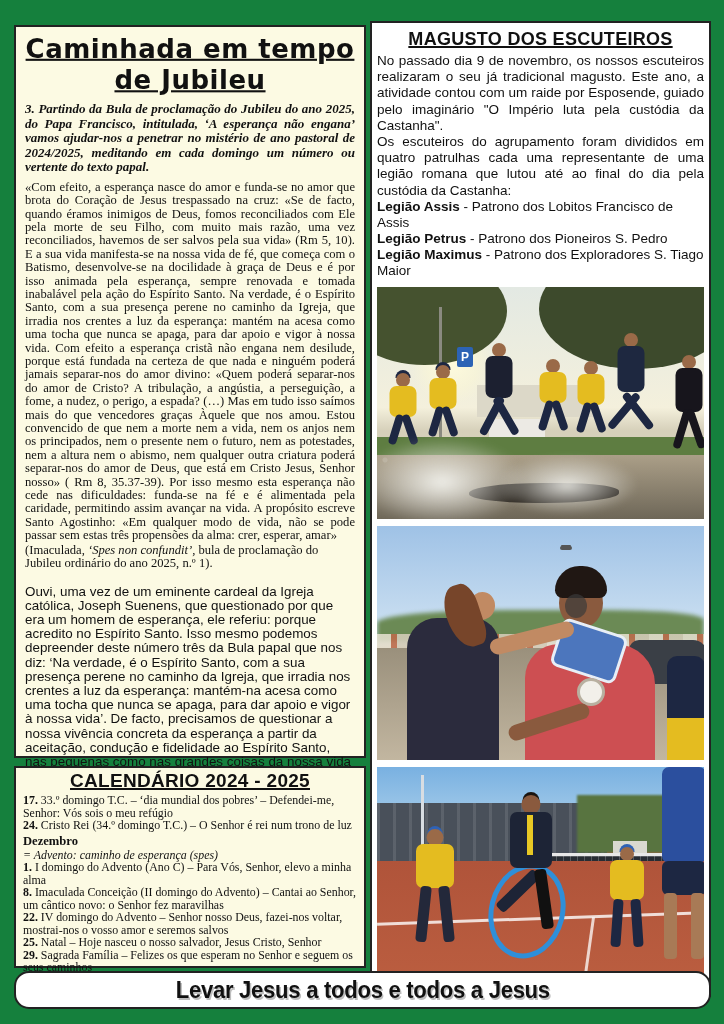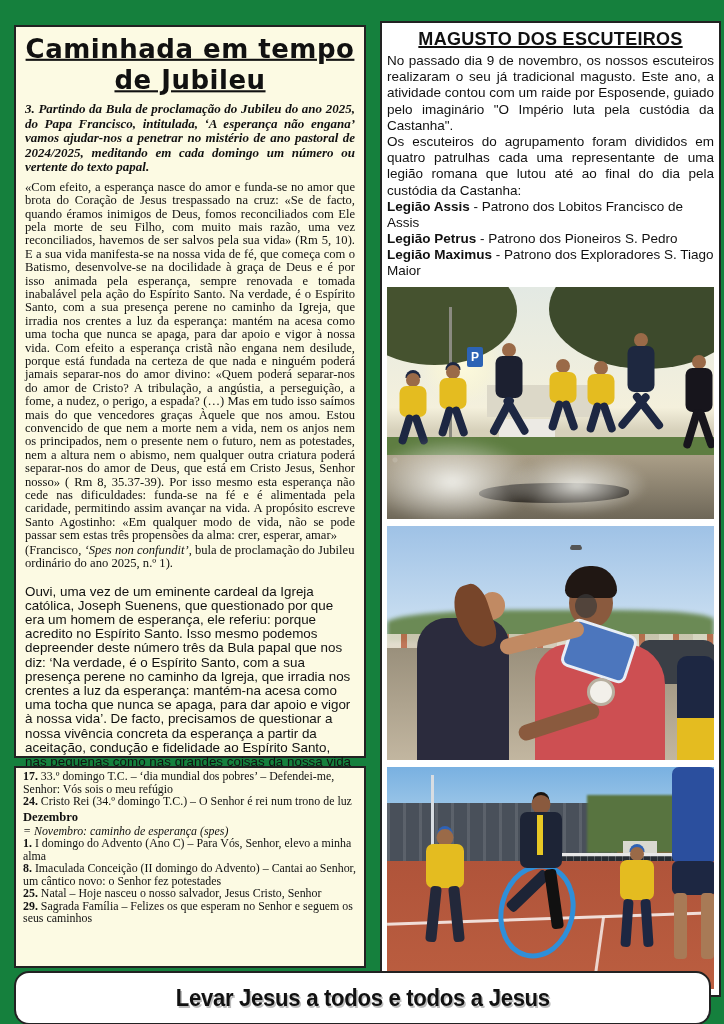"MAGUSTO DOS ESCUTEIROS" #magusto-box { margin-left: 10px -> none }
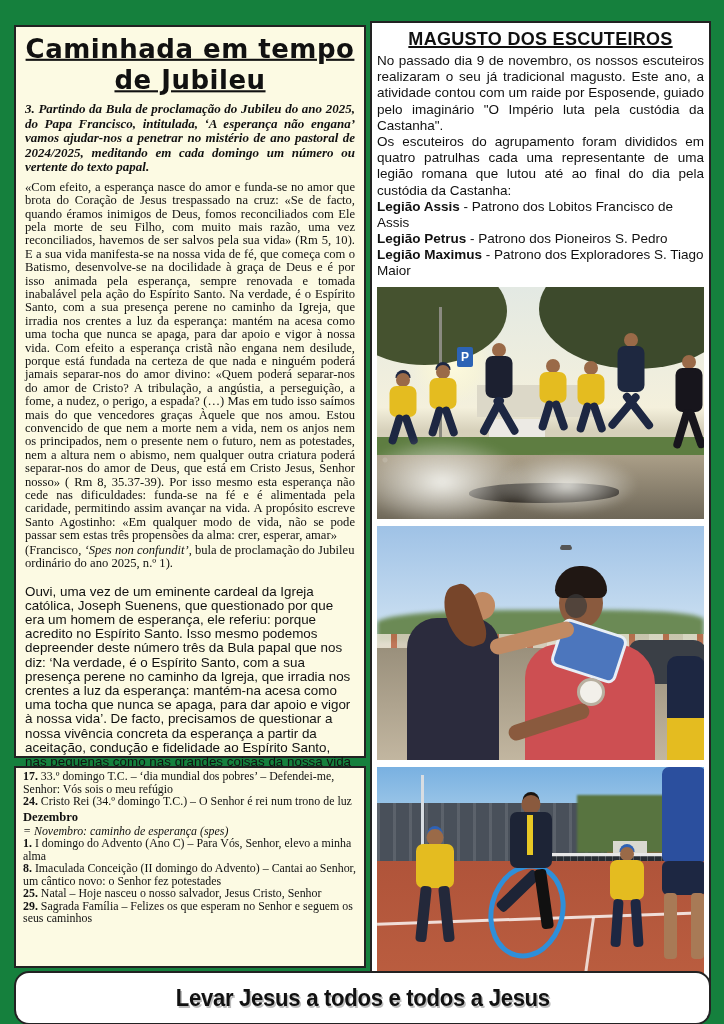"(Francisco," span { text: Francisco -> Imaculada }
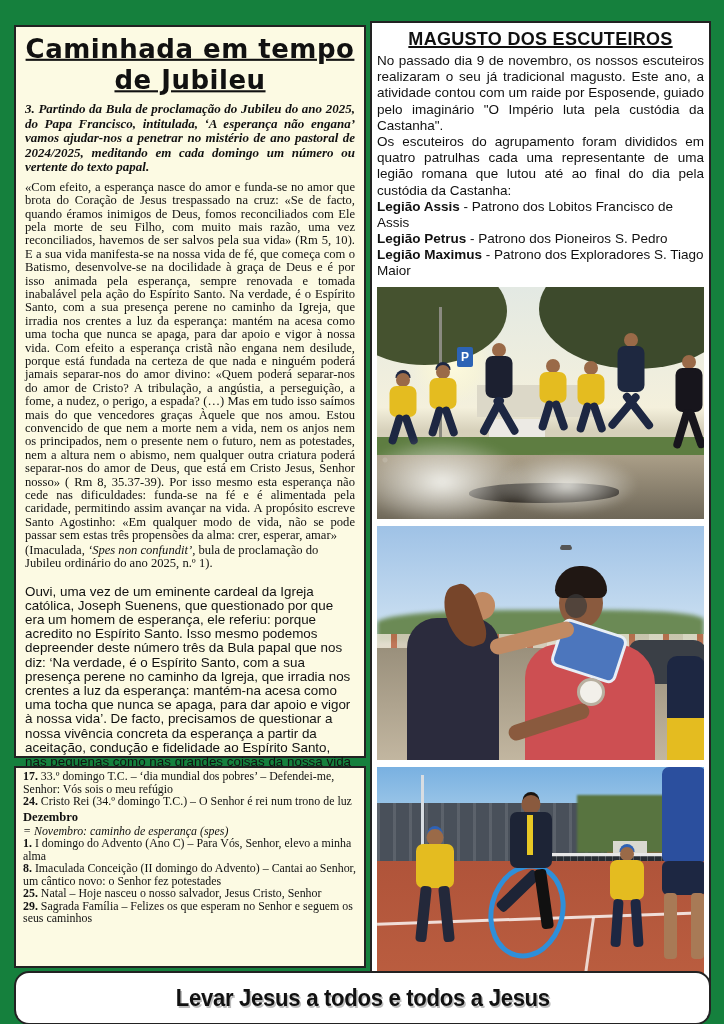"CALENDÁRIO 2024 - 2025" div.cal-title { html: none -> <div>CALENDÁRIO 2024 - 2025</div> }
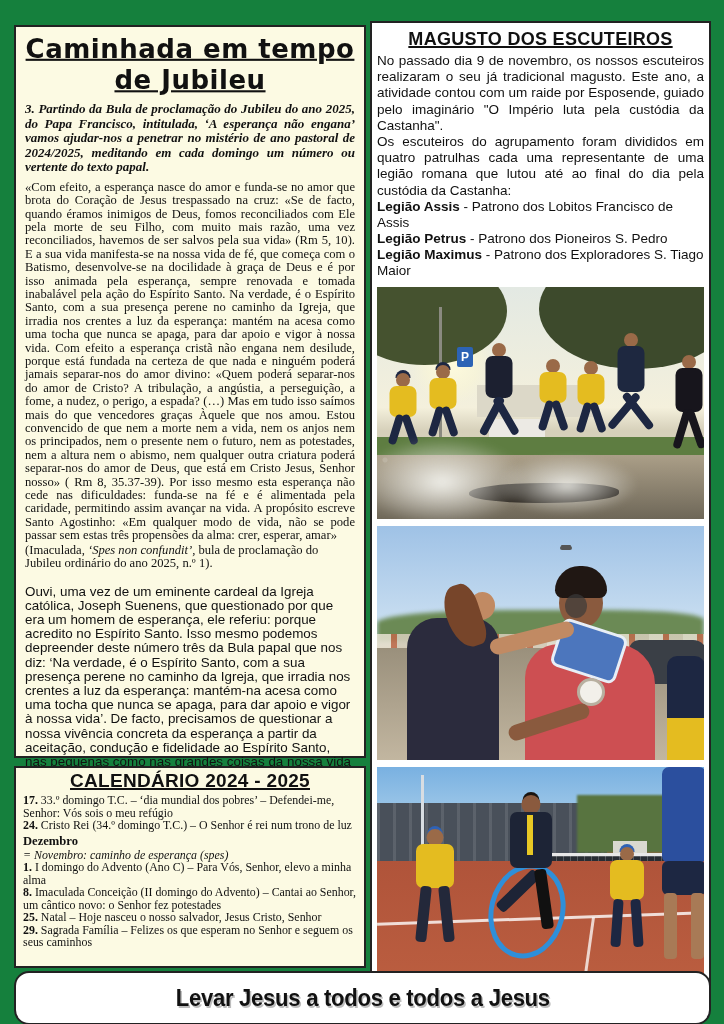"= Novembro: caminho de esperança" div.cal-note { text: Novembro -> Advento }
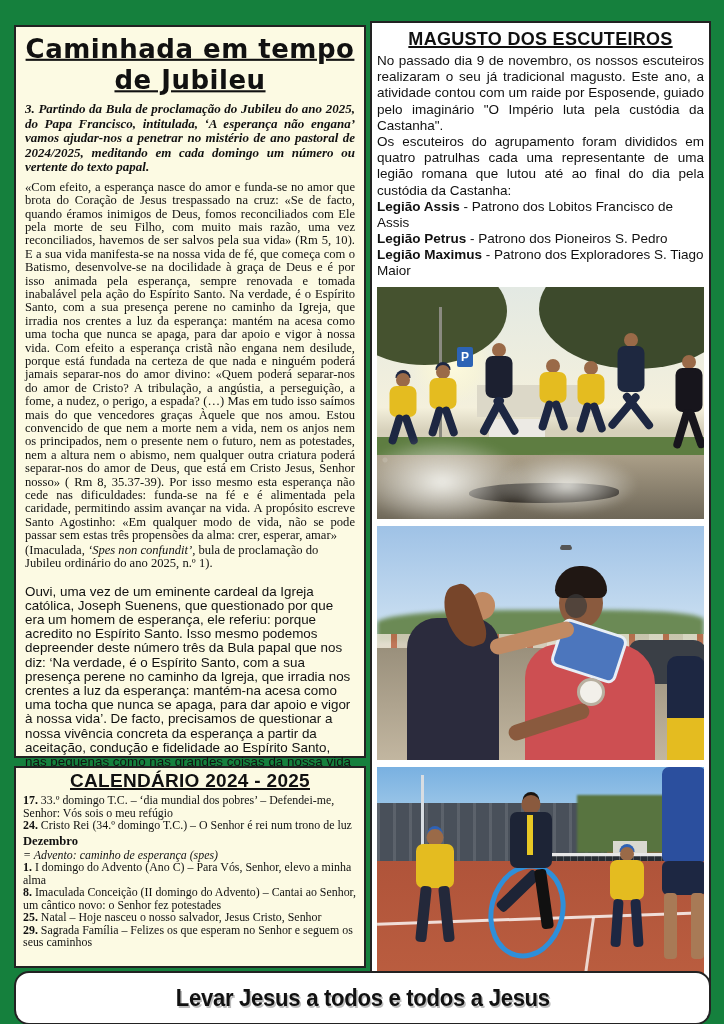"Imaculada Conceição (II domingo do" span { text: potestades -> maravilhas }
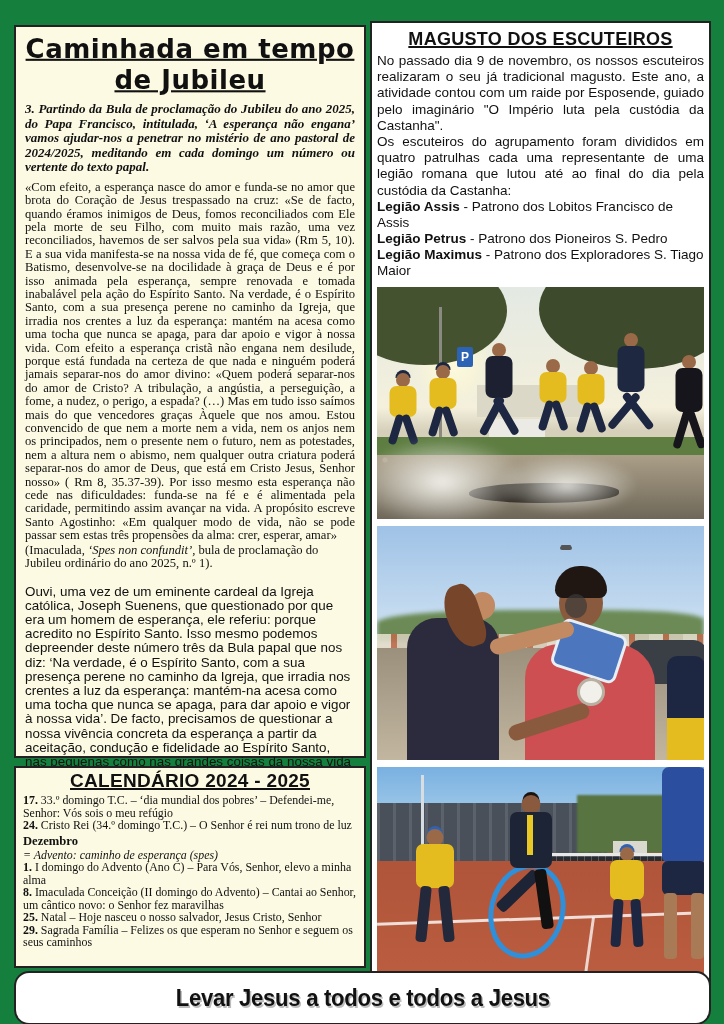"22. IV domingo do Advento" div.cal-entry { html: none -> <div><span>22.</span> <span>IV domingo do Advento – Senhor nosso Deus, fazei-nos voltar, mostrai-nos o vosso amor e seremos salvos</span></div> }
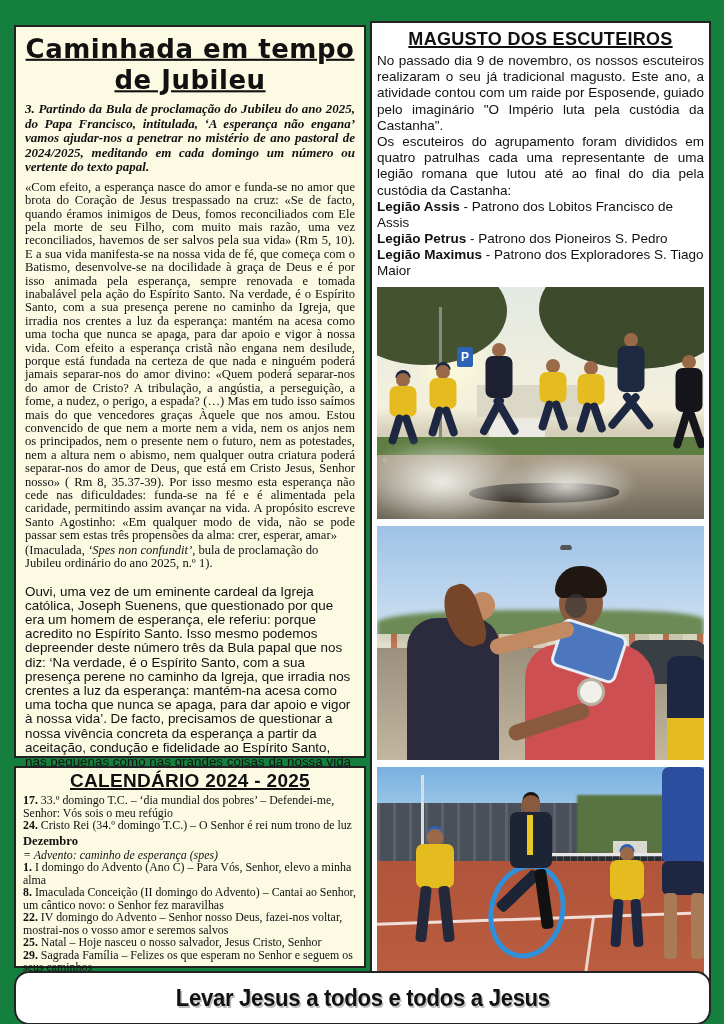"Levar Jesus a todos e" #footer-banner { height: 54px -> 38px }
